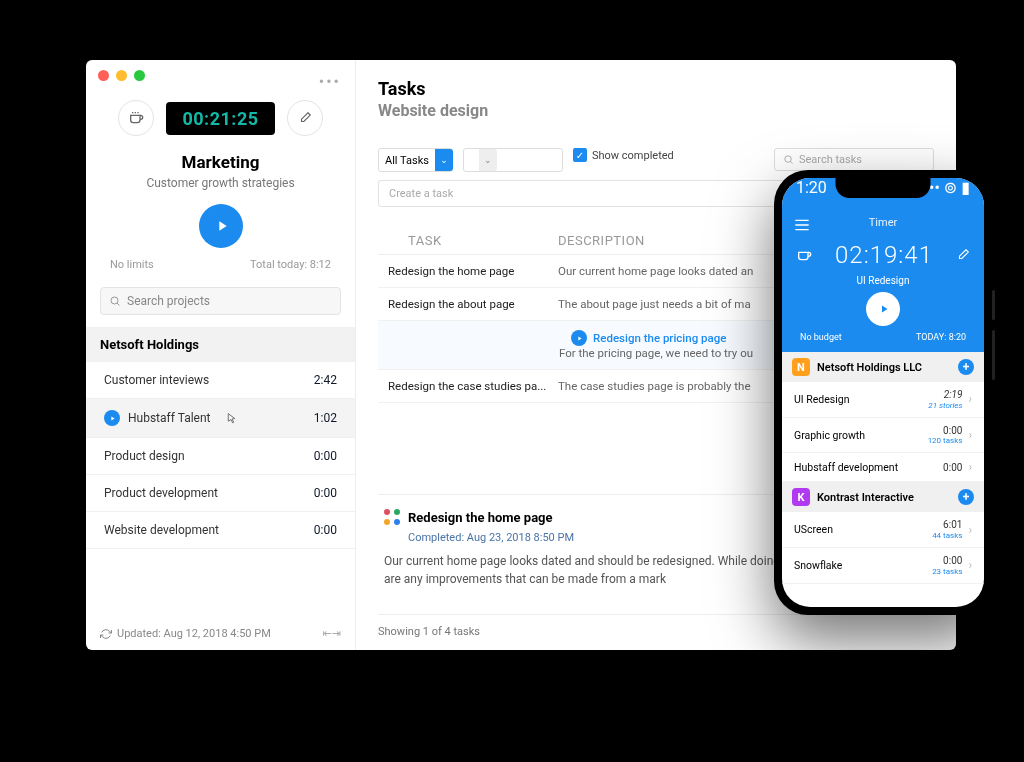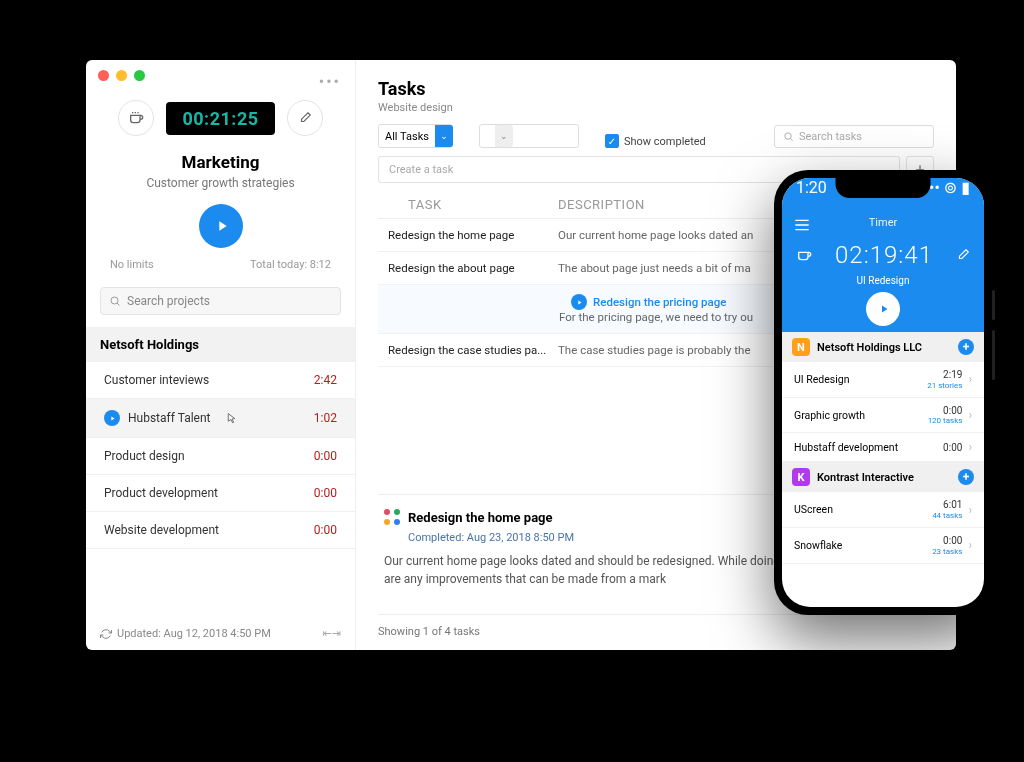"Website design" .main .crumb { font-size: 11px -> 16px; font-weight: none -> bold; margin: 2px 0 10px -> 2px 0 28px }
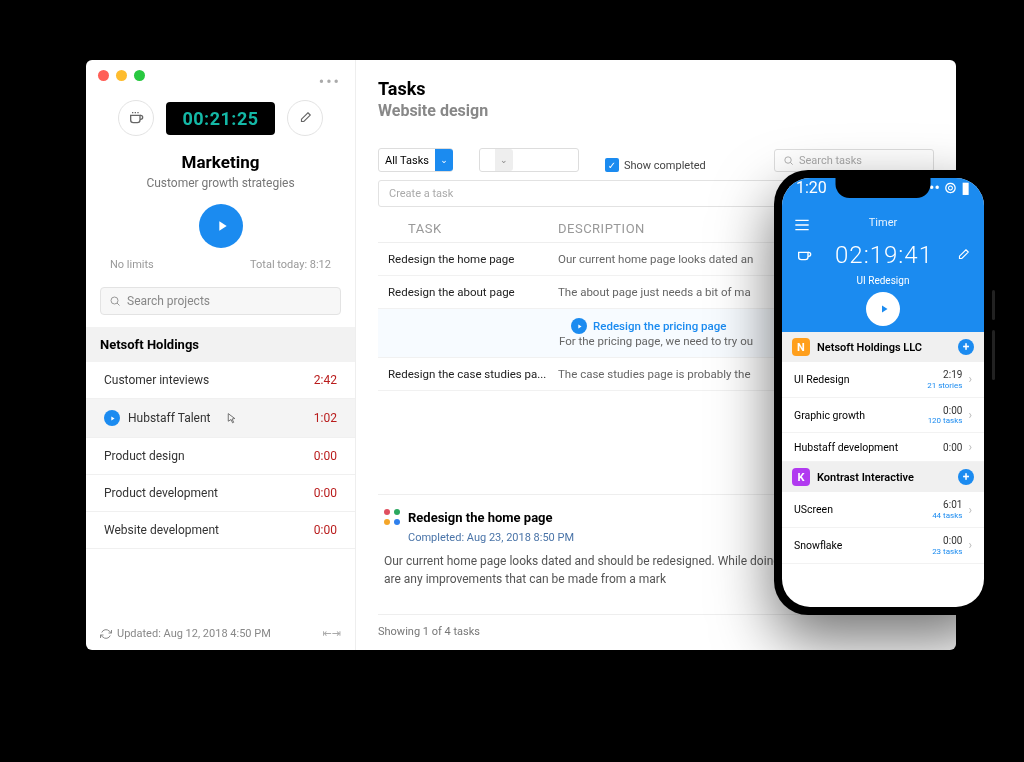"All Tasks" .filter-row { align-items: flex-end -> flex-start; gap: 26px -> 10px }
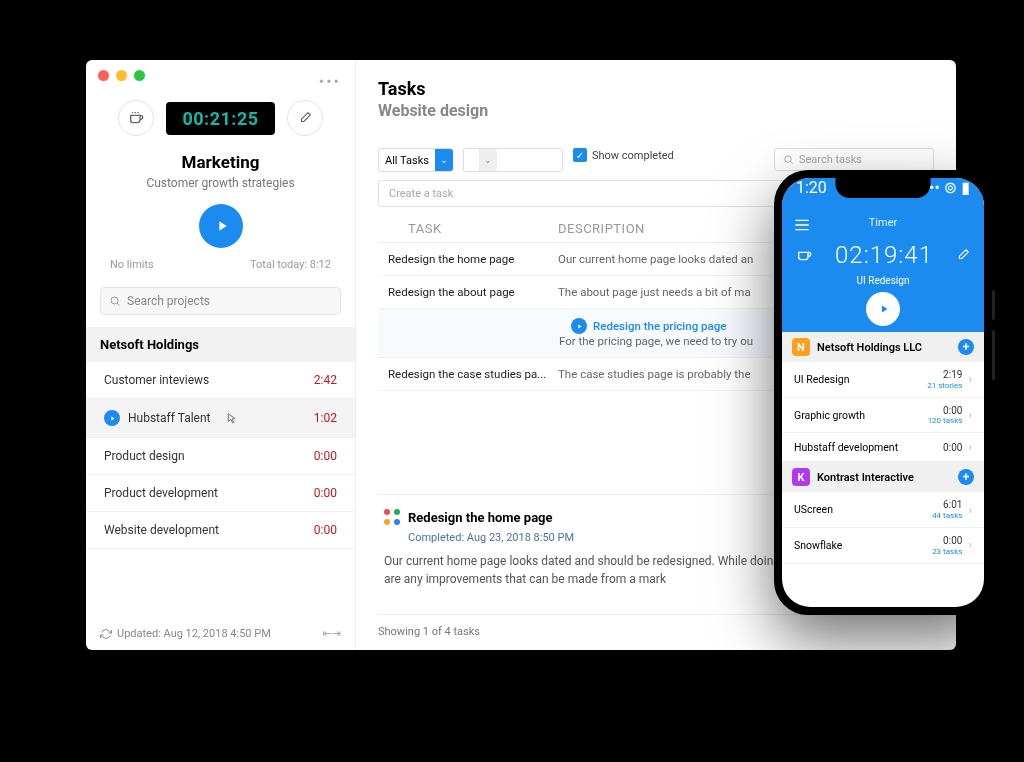"Create a task" .create-row { margin-bottom: 8px -> 20px }
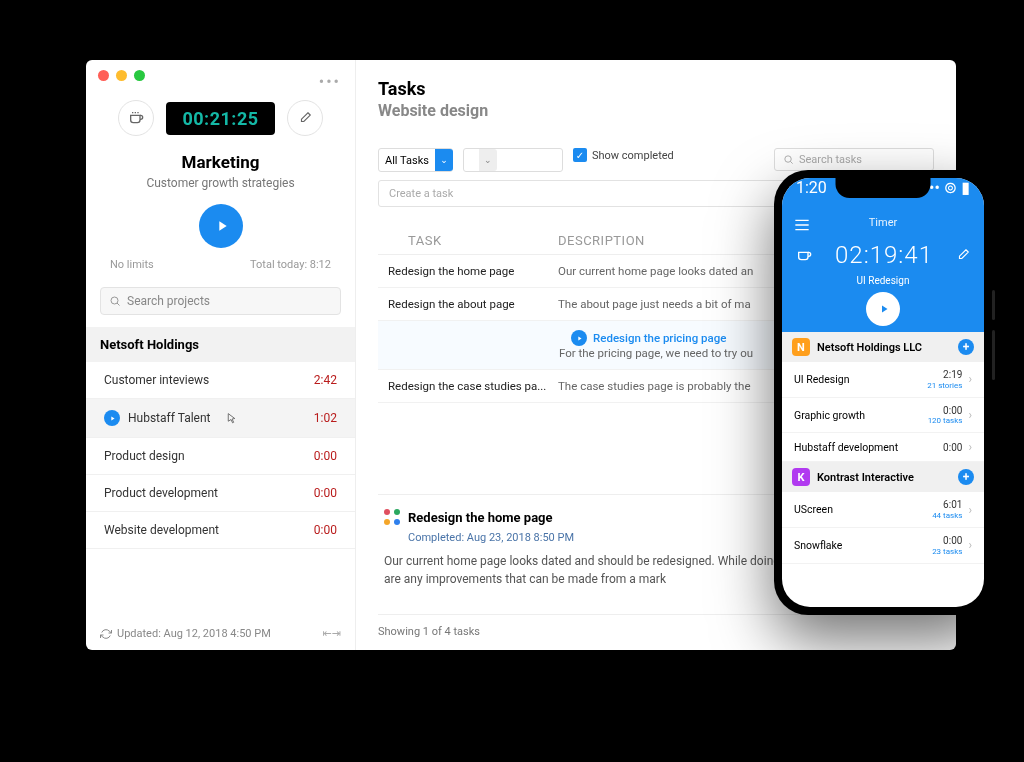"No budget" div.p-meta { html: none -> <div> <span>No budget</span> <span>TODAY: 8:20</span> </div> }
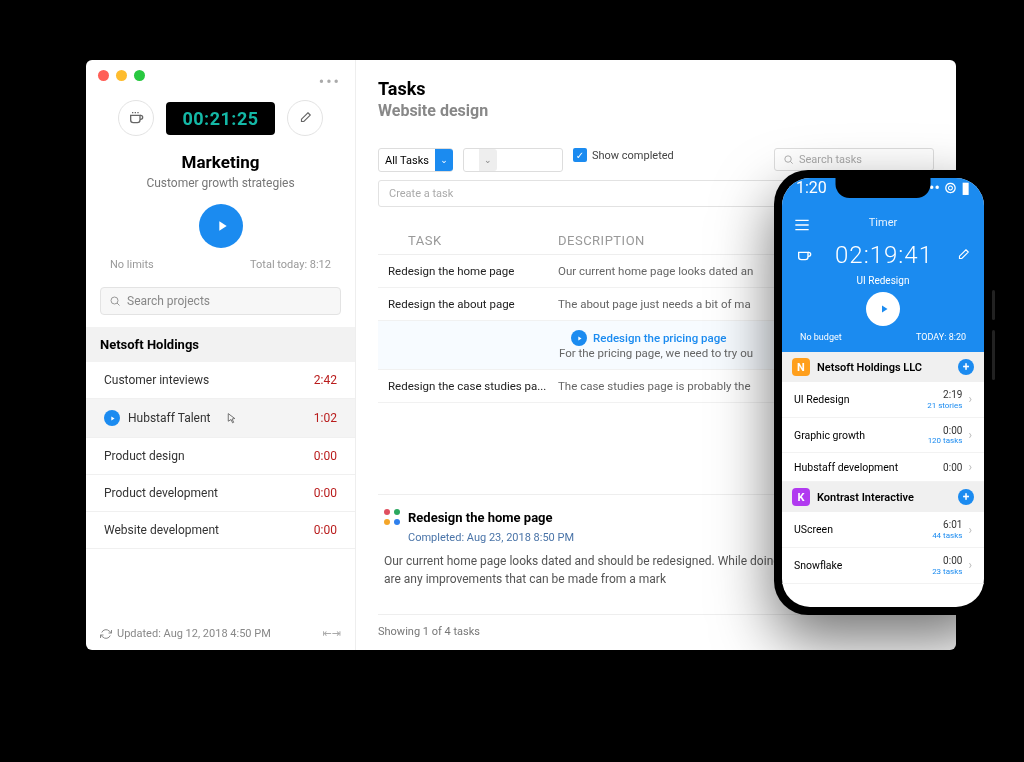"2:42" .sb-item .time { color: #b91c1c -> #0f172a }
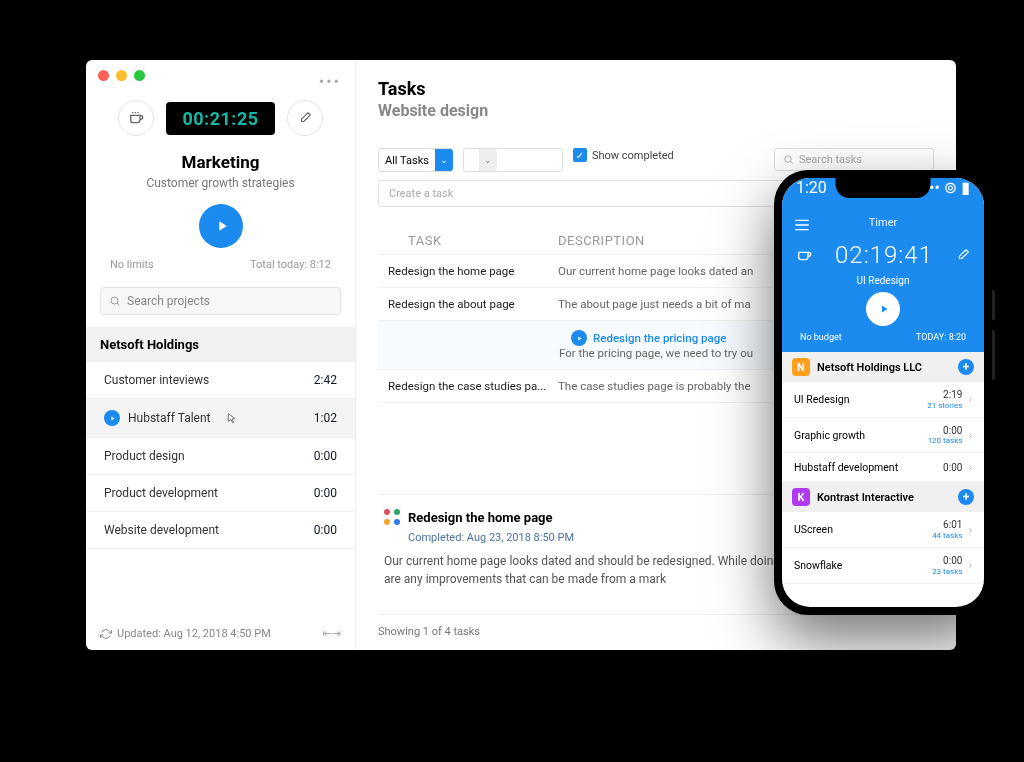"2:19" span { font-style: none -> italic }
